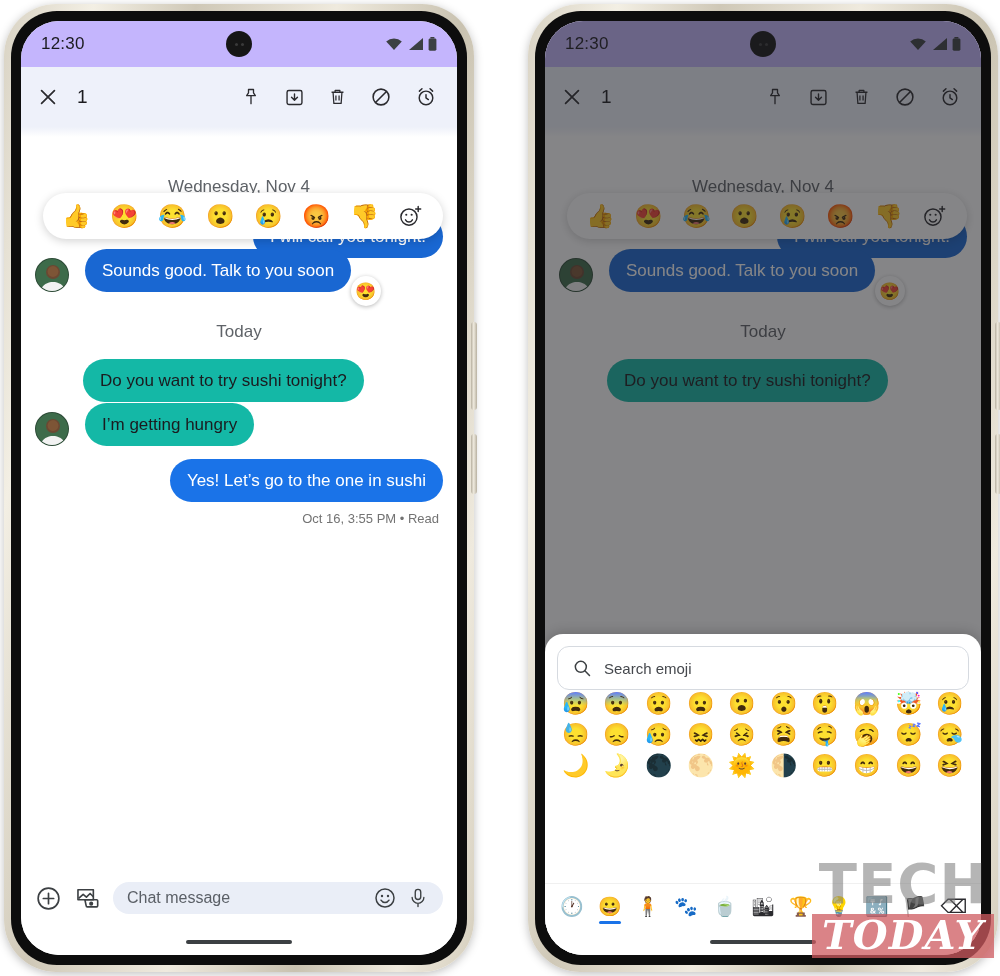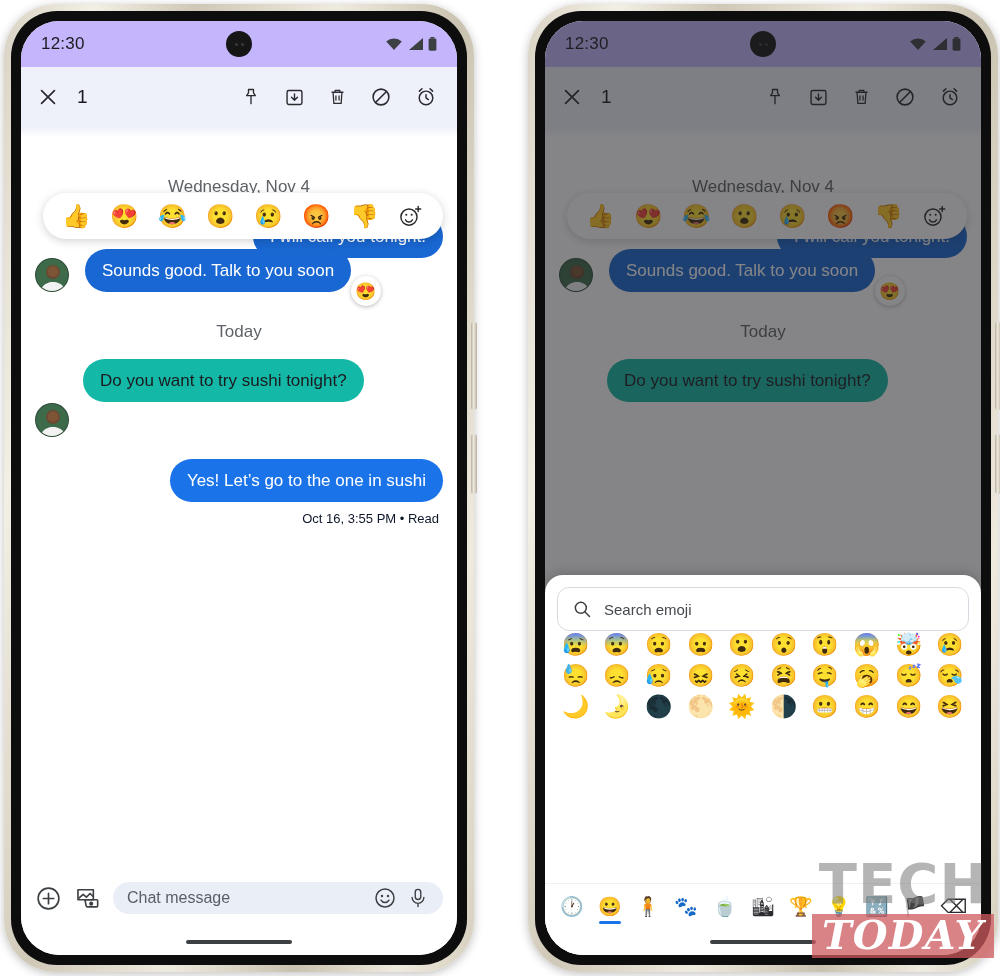"I’m getting hungry" div.bubble { html: none -> <div>I’m getting hungry</div> }
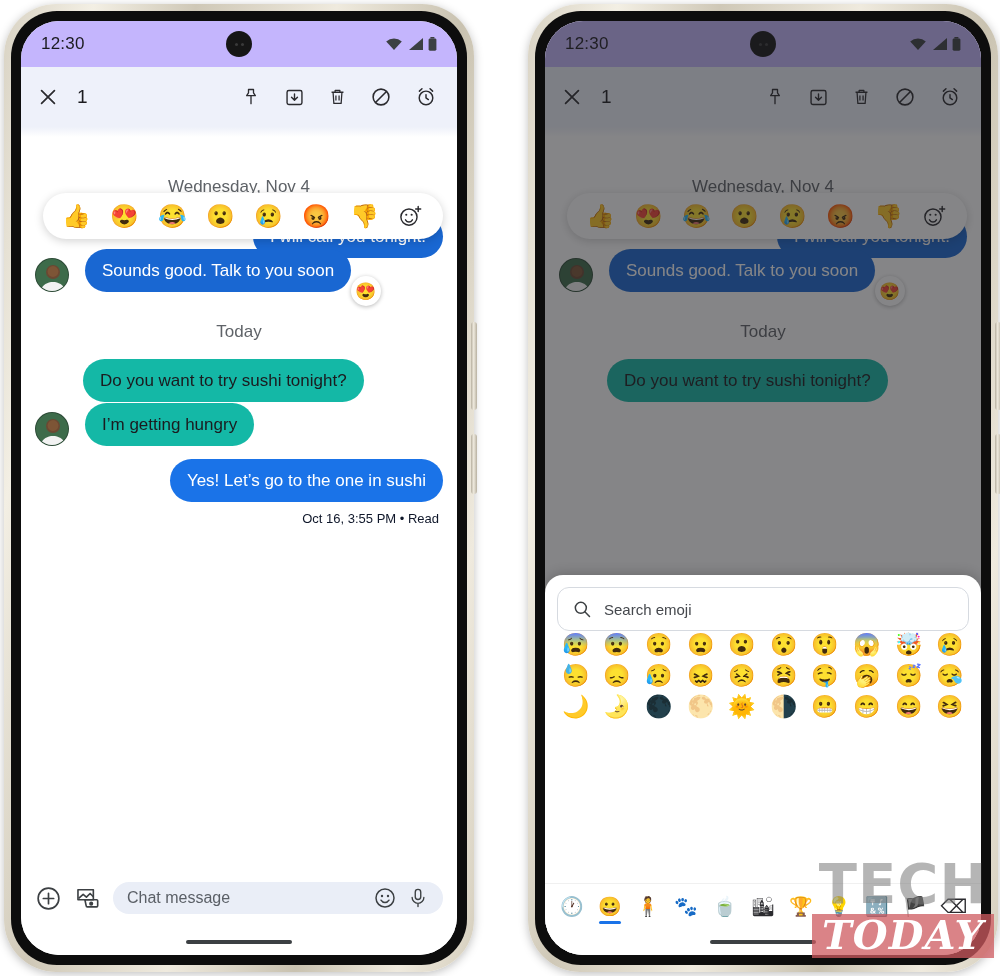"Oct 16, 3:55 PM •" .meta { color: #0f172a -> #737373 }
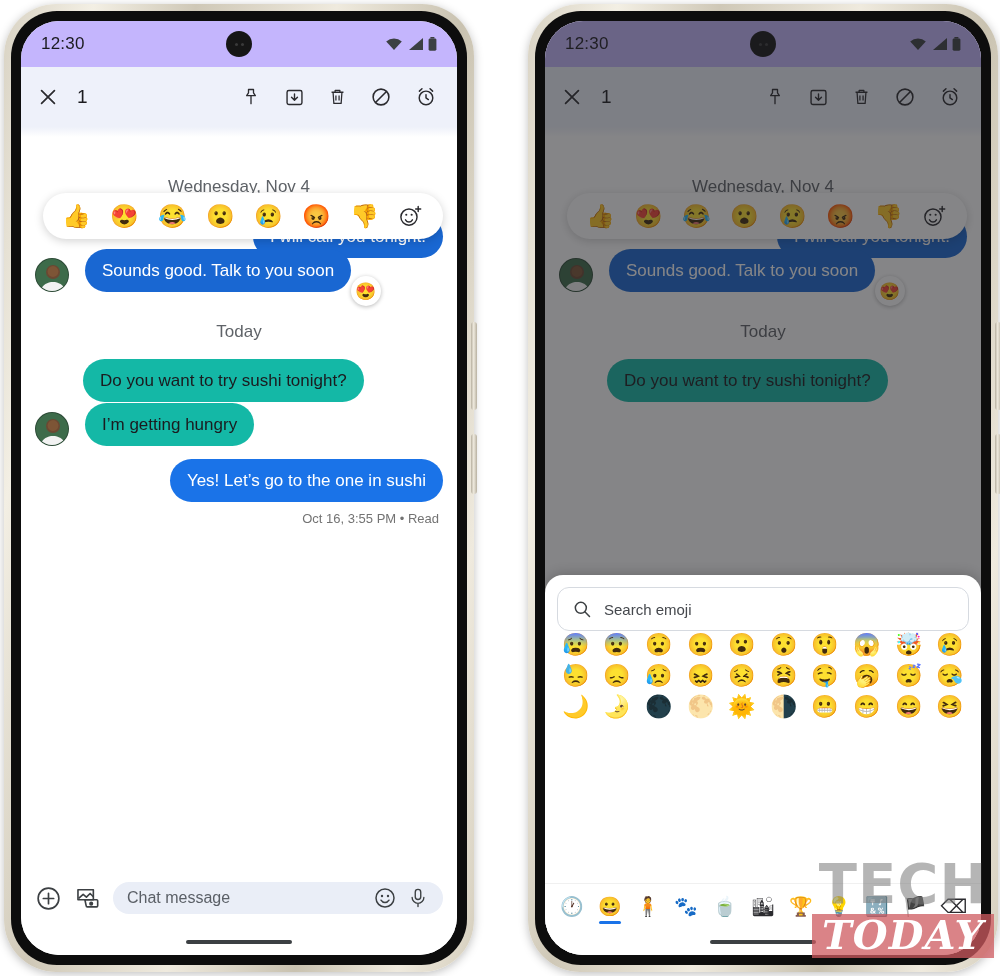"Search emoji" .picker { height: 380px -> 321px }
